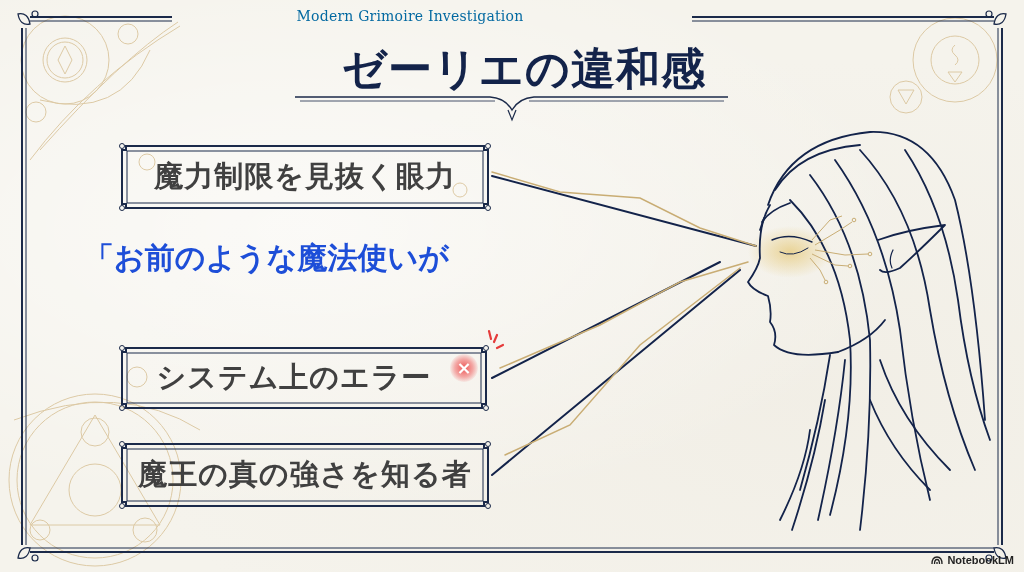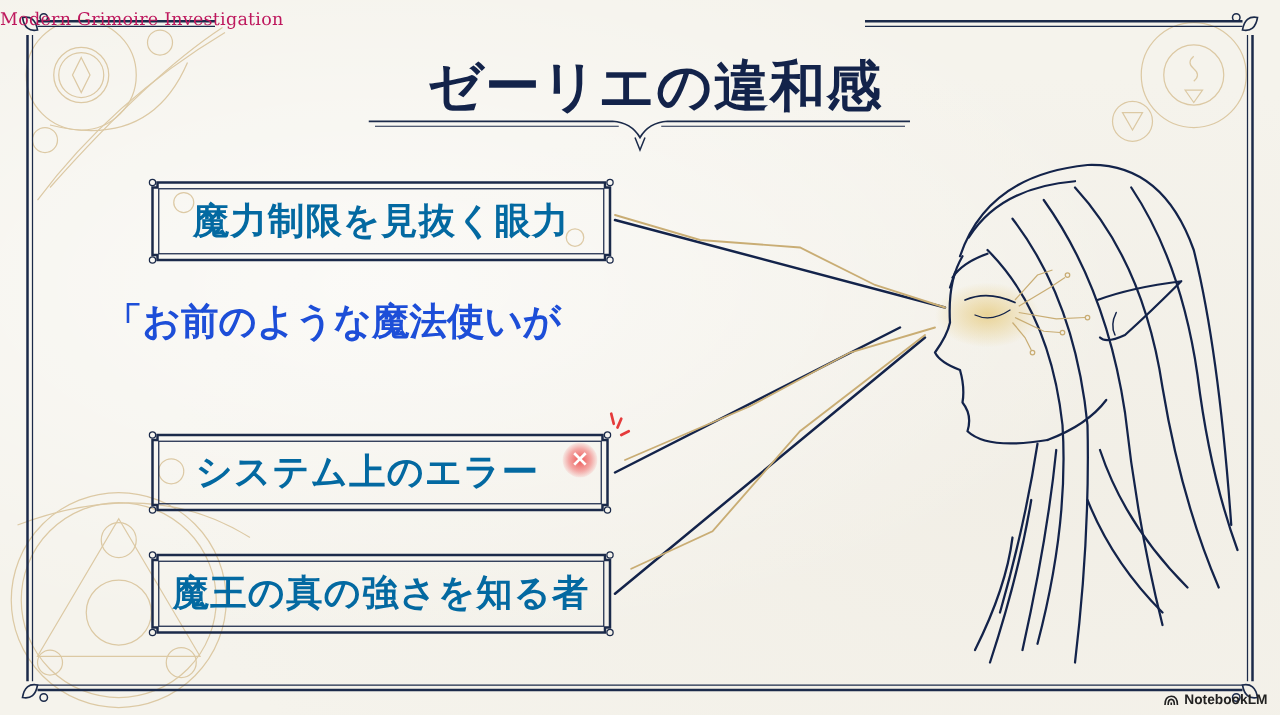"Modern Grimoire Investigation" .subtitle { color: #be185d -> #0369a1; text-align: left -> center }
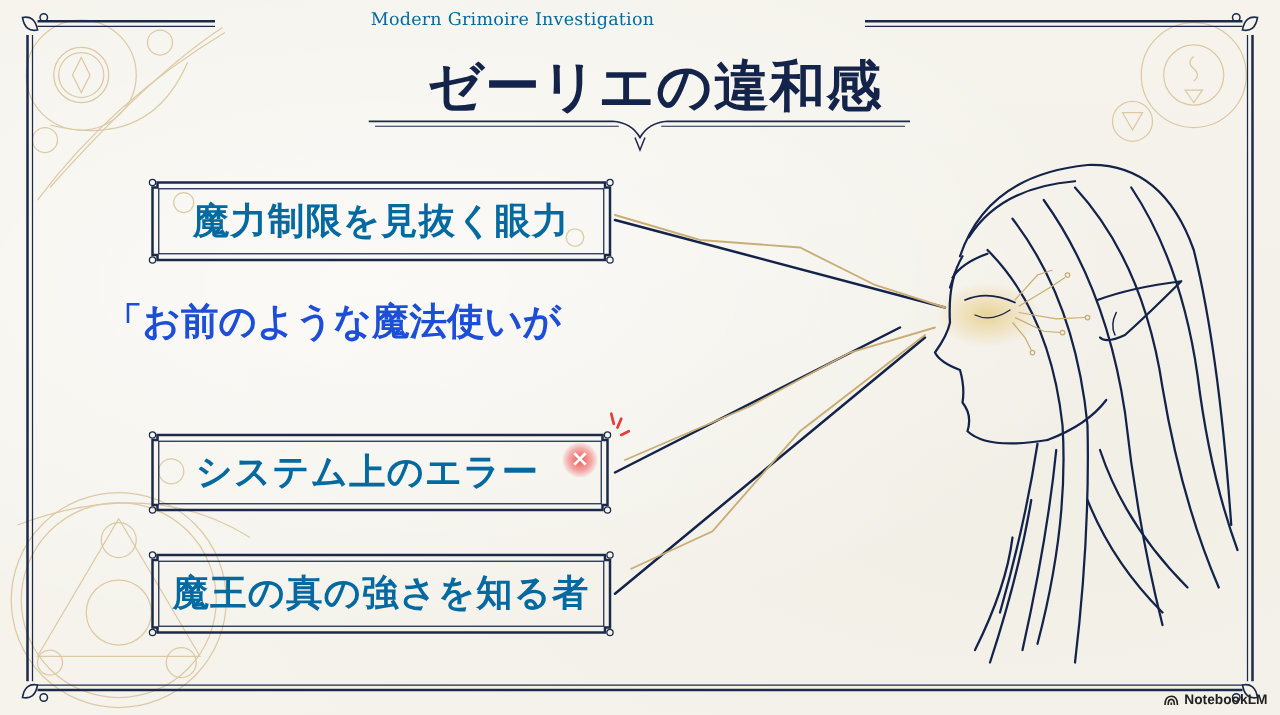"魔力制限を見抜く眼力" .label-box .txt { color: #0369a1 -> #404040 }
